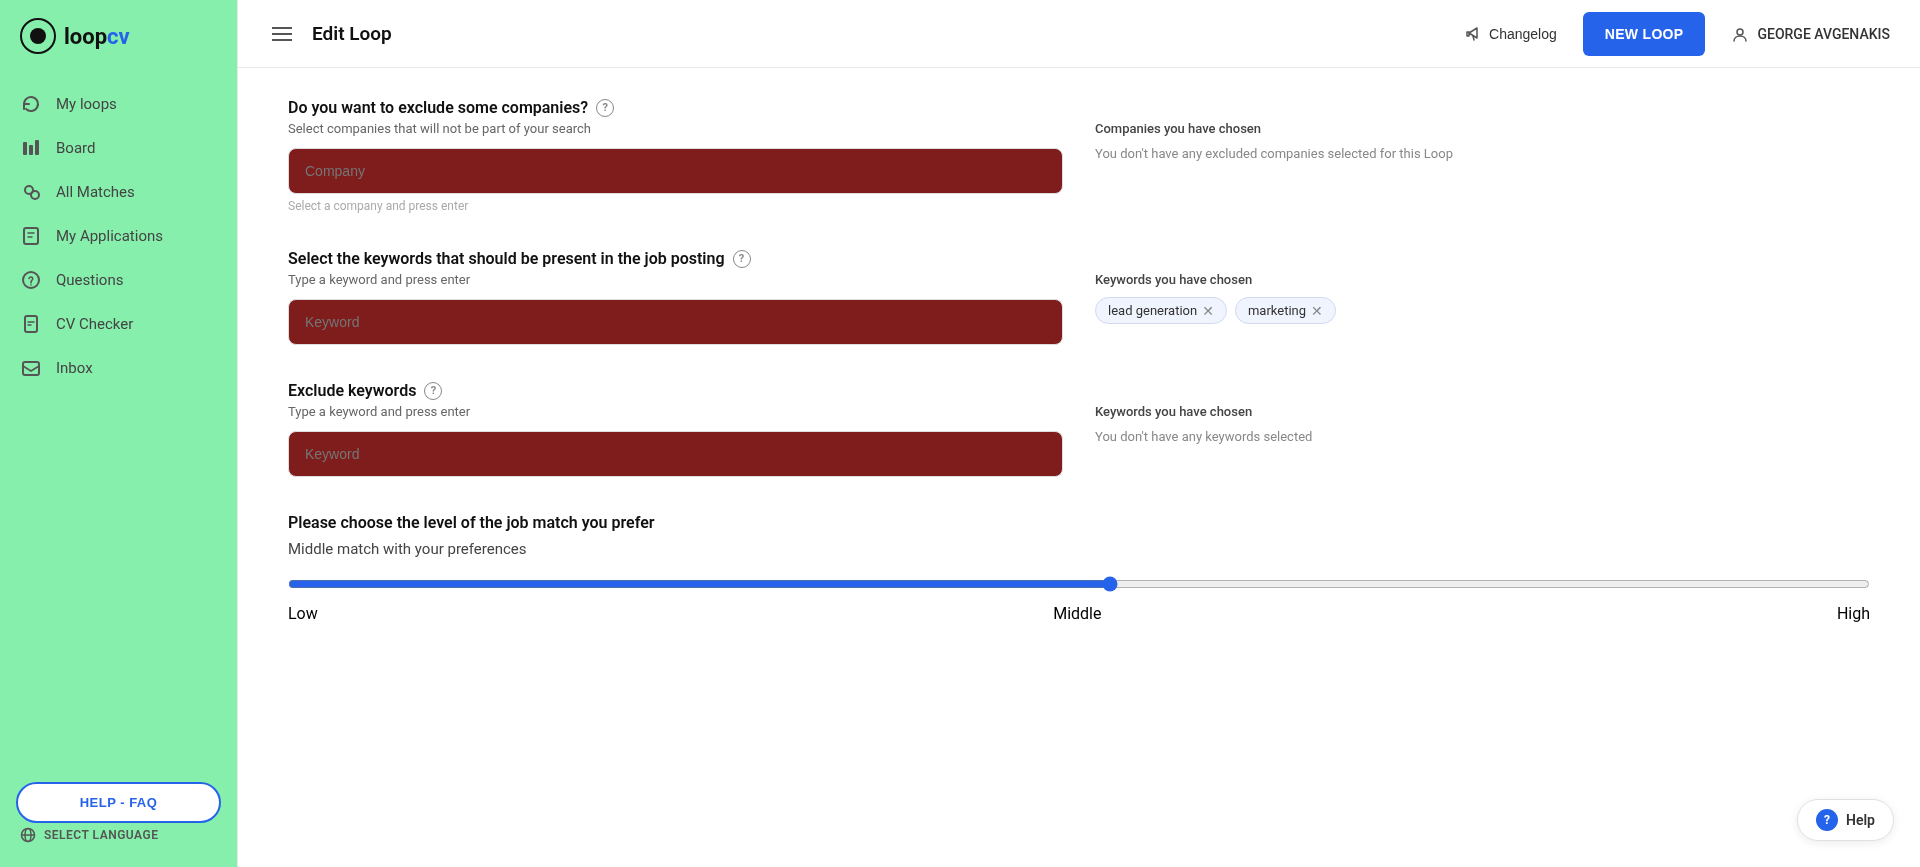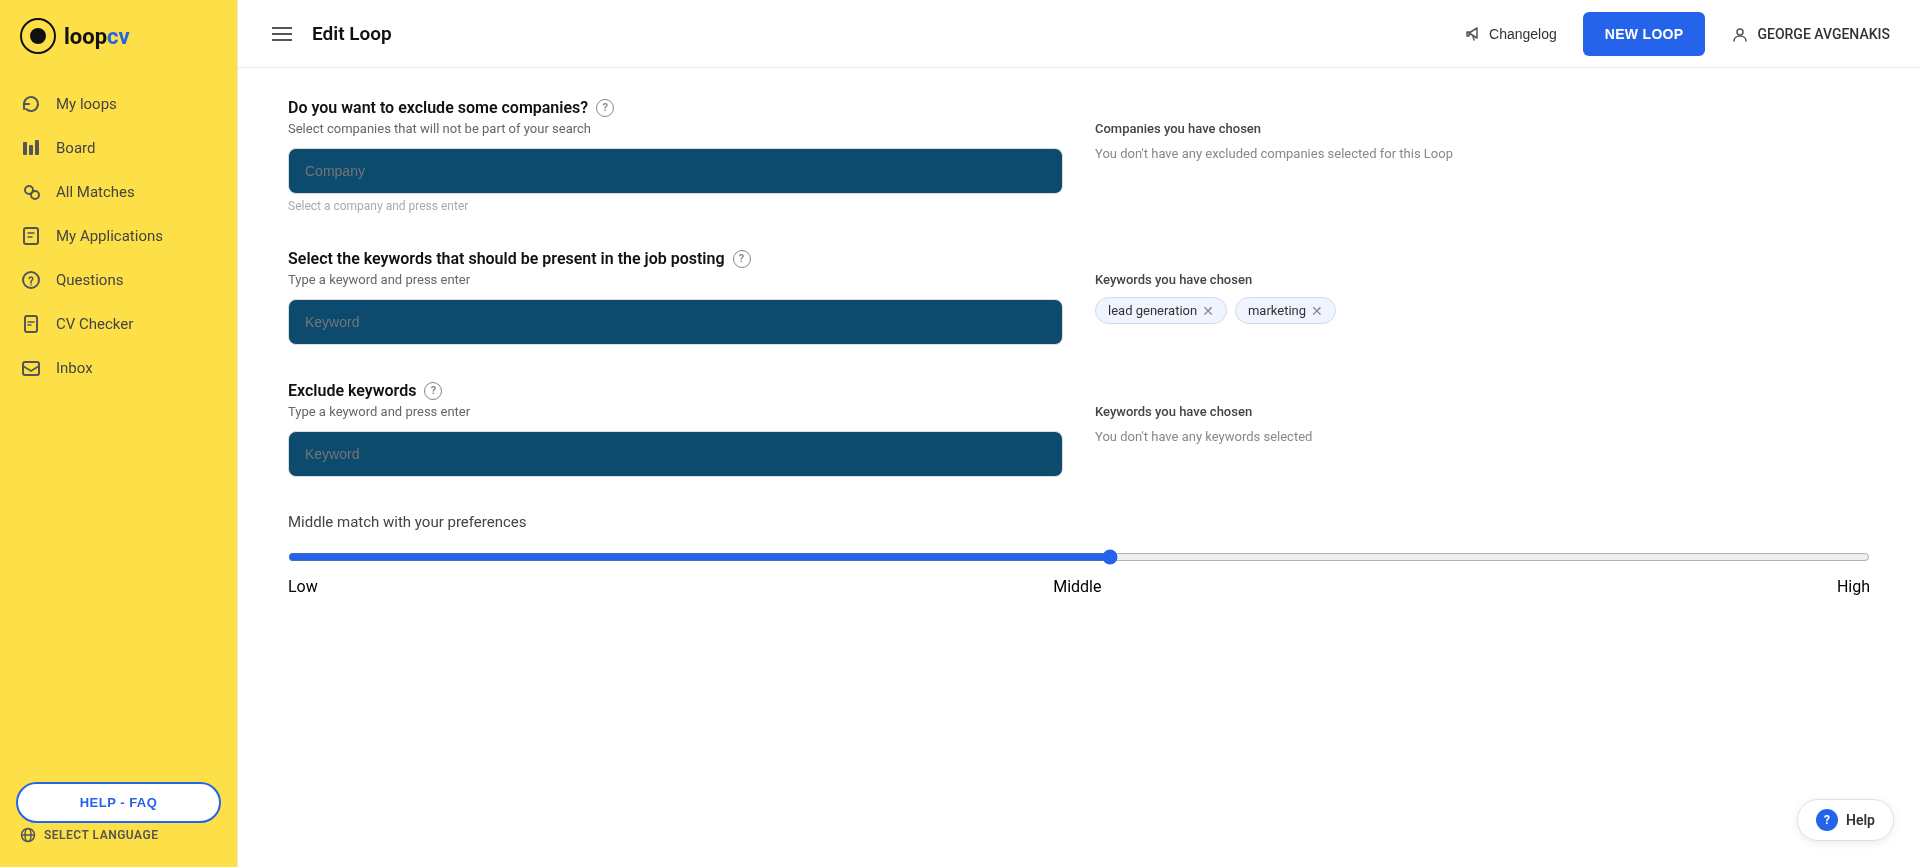"loopcv" .sidebar { background: #fde047 -> #86efac }
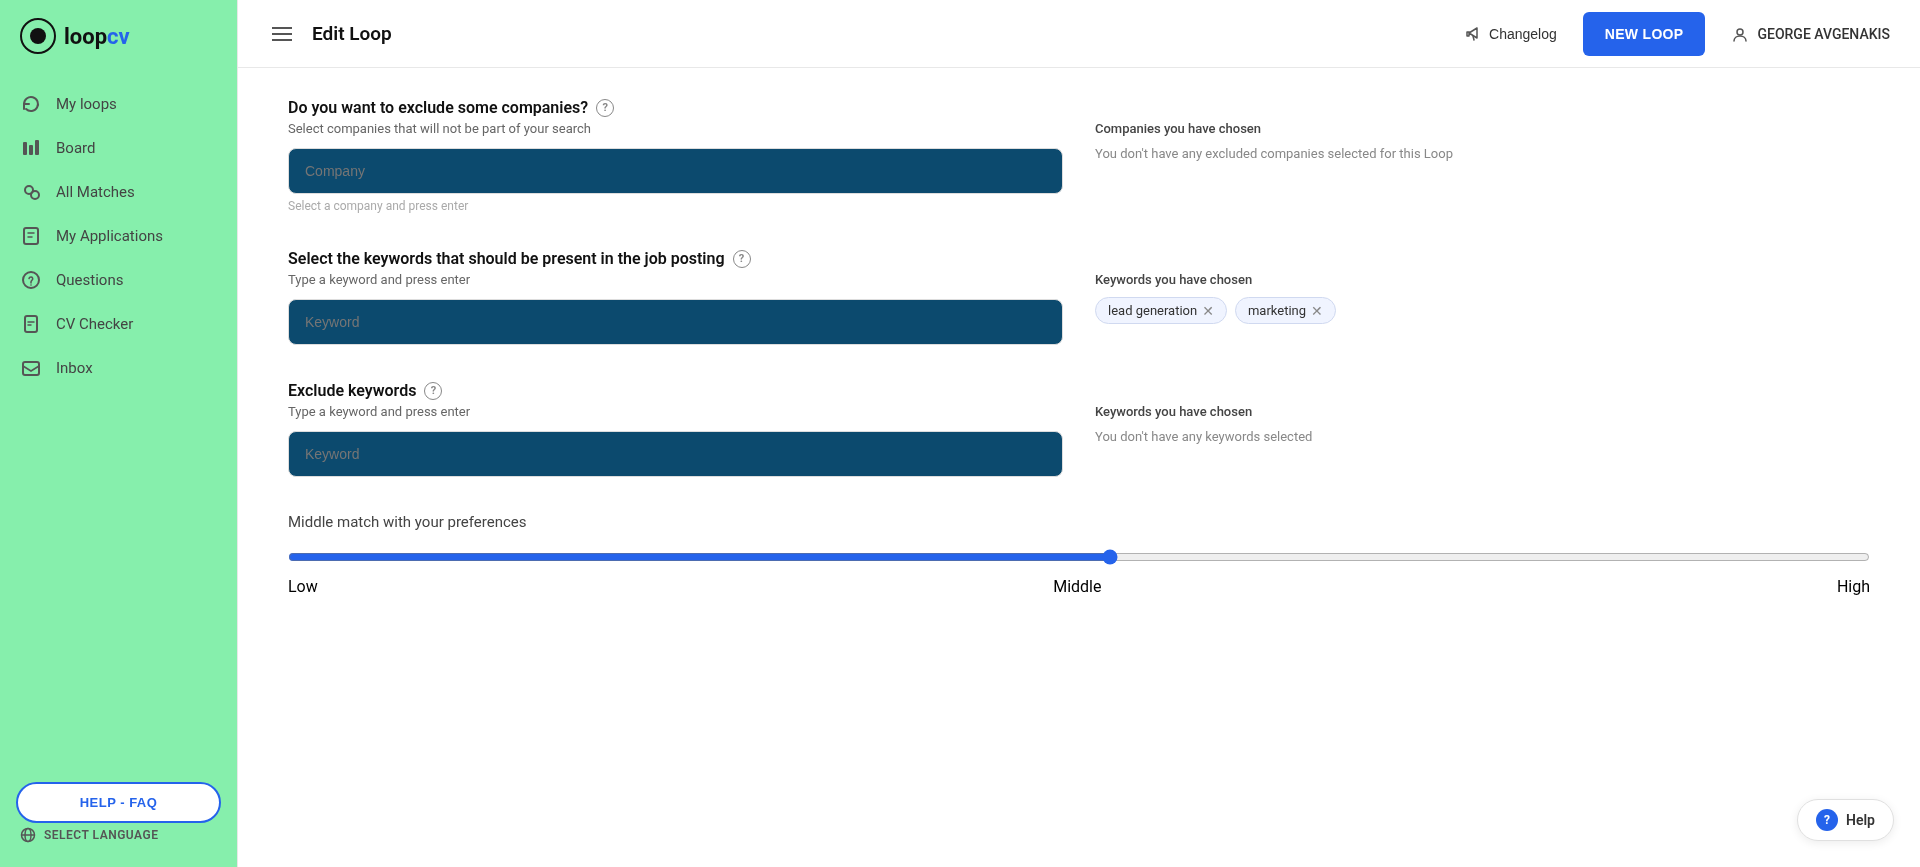"Company" .keyword-input { background: #0c4a6e -> #7f1d1d }
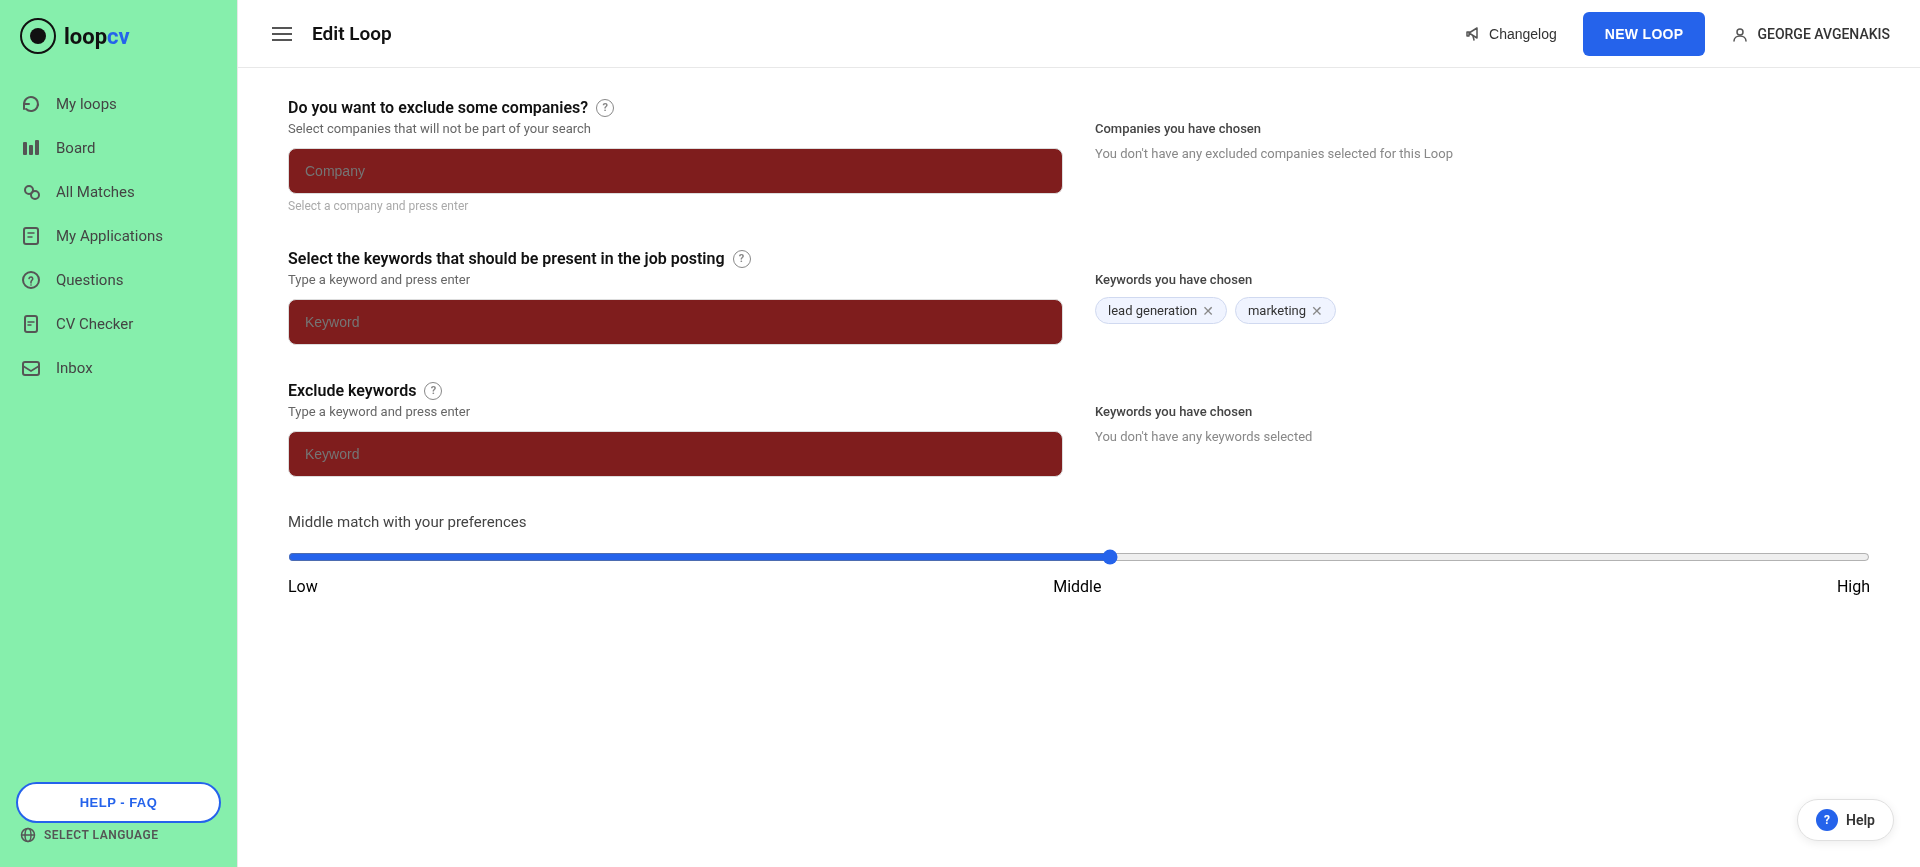"Please choose the level of" div.slider-title { html: none -> <div>Please choose the level of the job match you prefer</div> }
